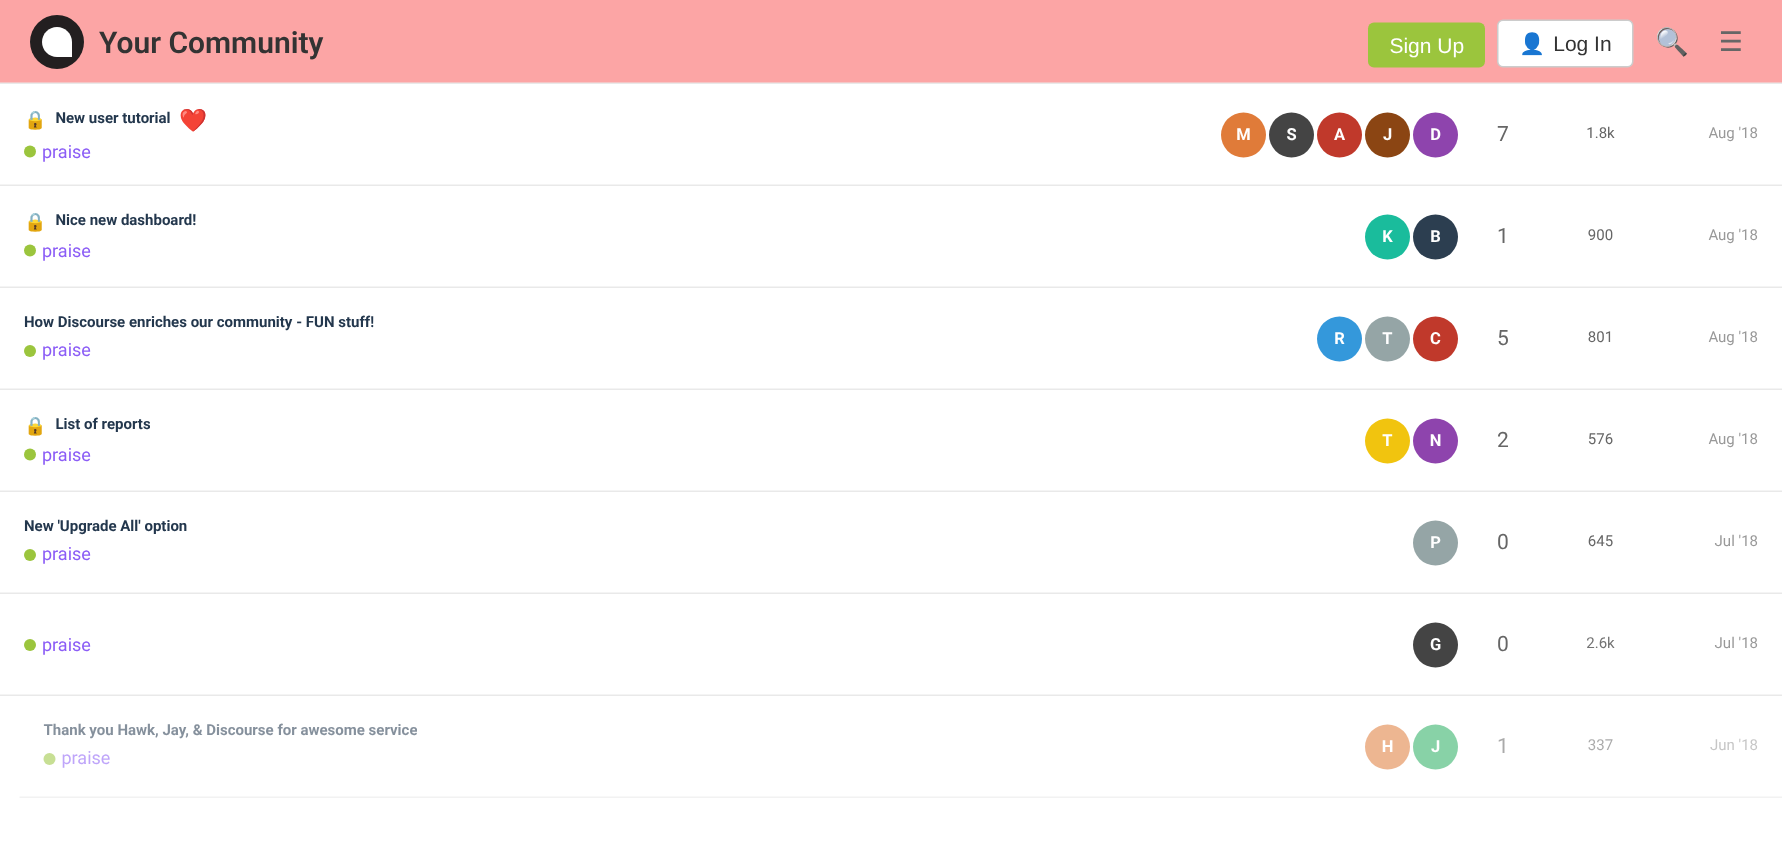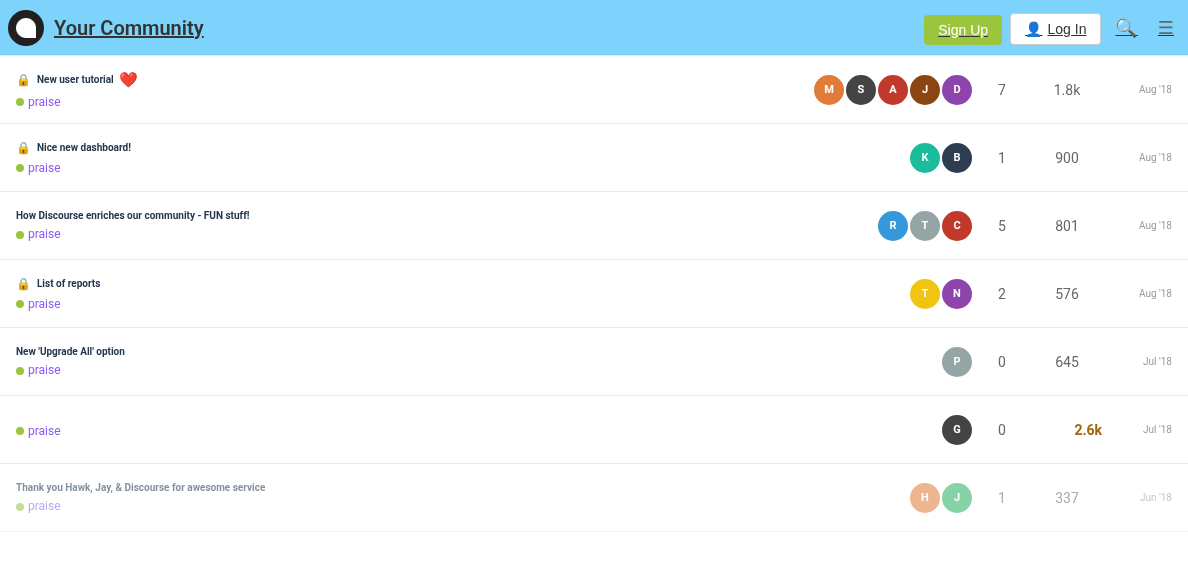"Your Community" .header { background: #7dd3fc -> #fca5a5; padding: 0 8px -> 0 20px; text-decoration: underline -> none }
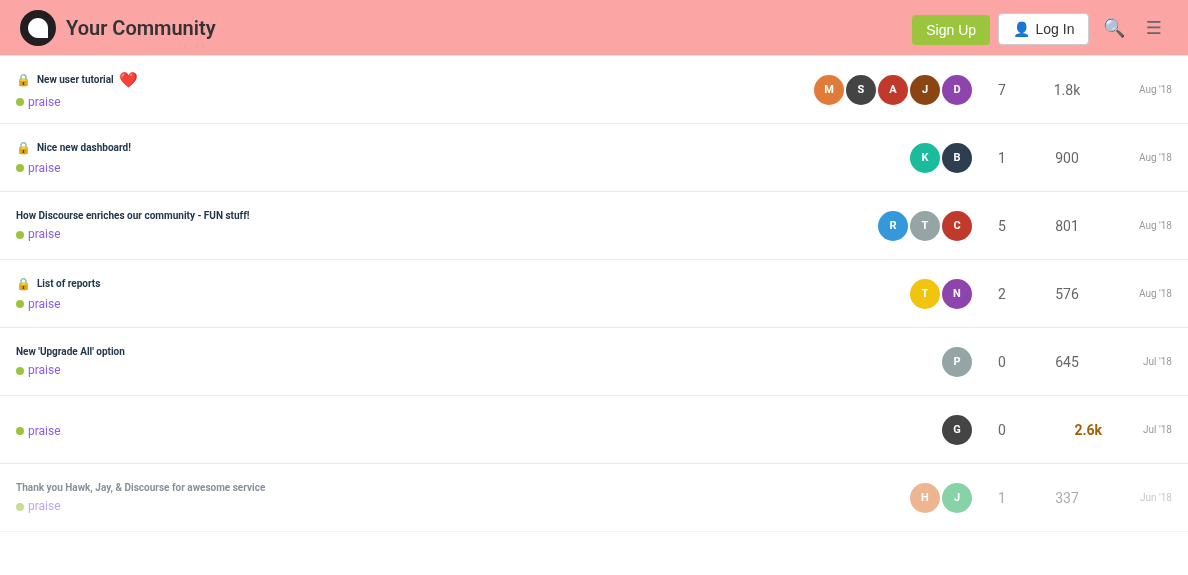"1.8k" .topic-views { font-size: 14px -> 10px }
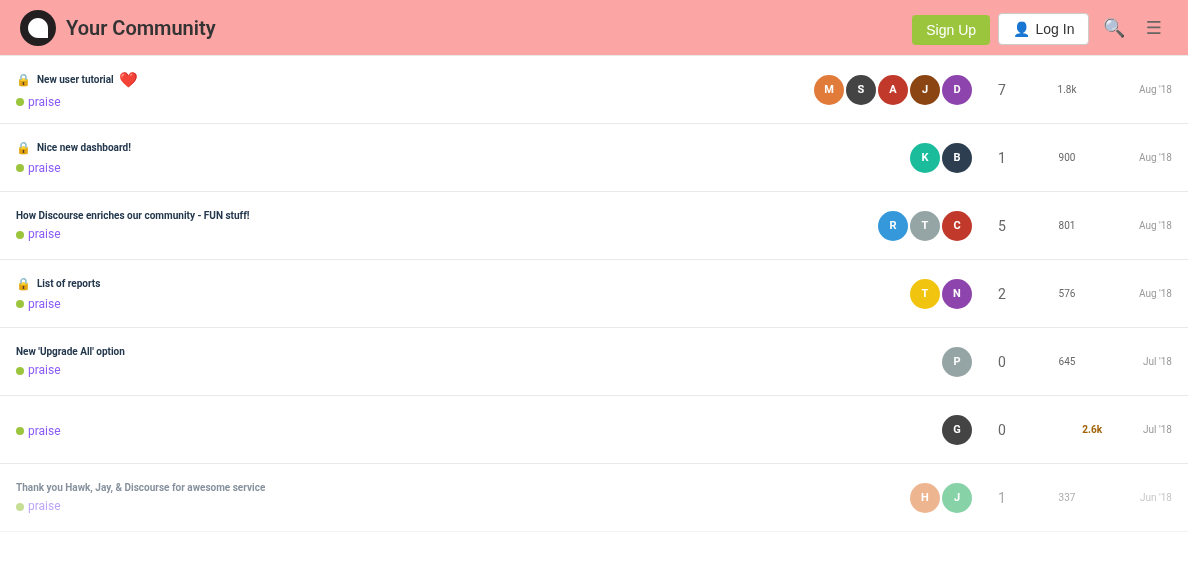"2.6k" .topic-views.hot { color: #a16207 -> #737373; font-weight: 700 -> 400; text-align: right -> none }
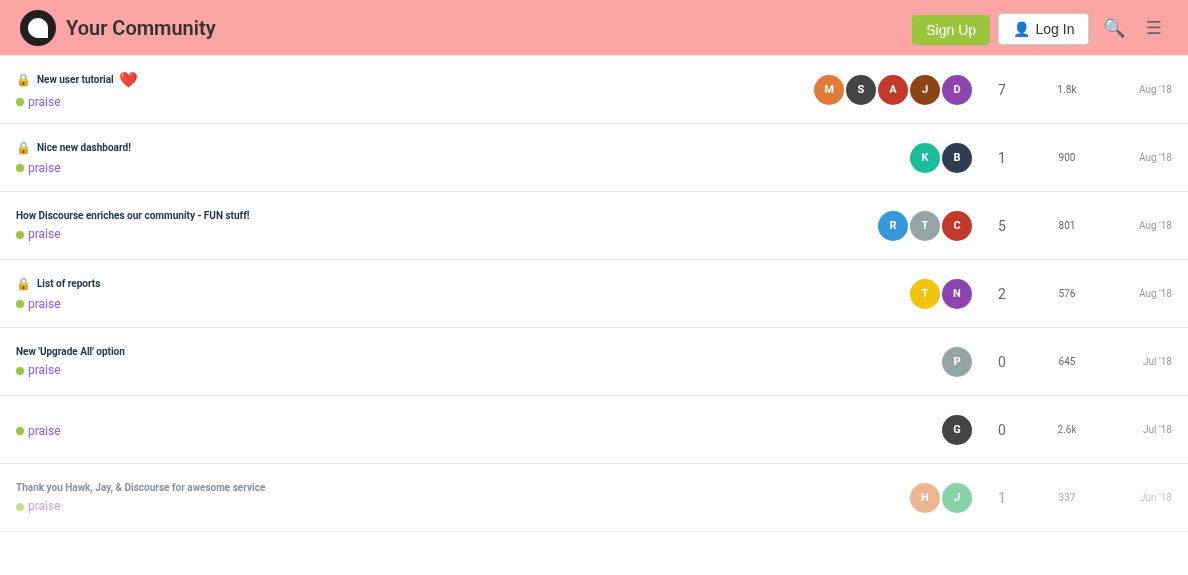"Thank you Hawk, Jay, &" .topic-row.faded { margin-left: none -> 13px }
